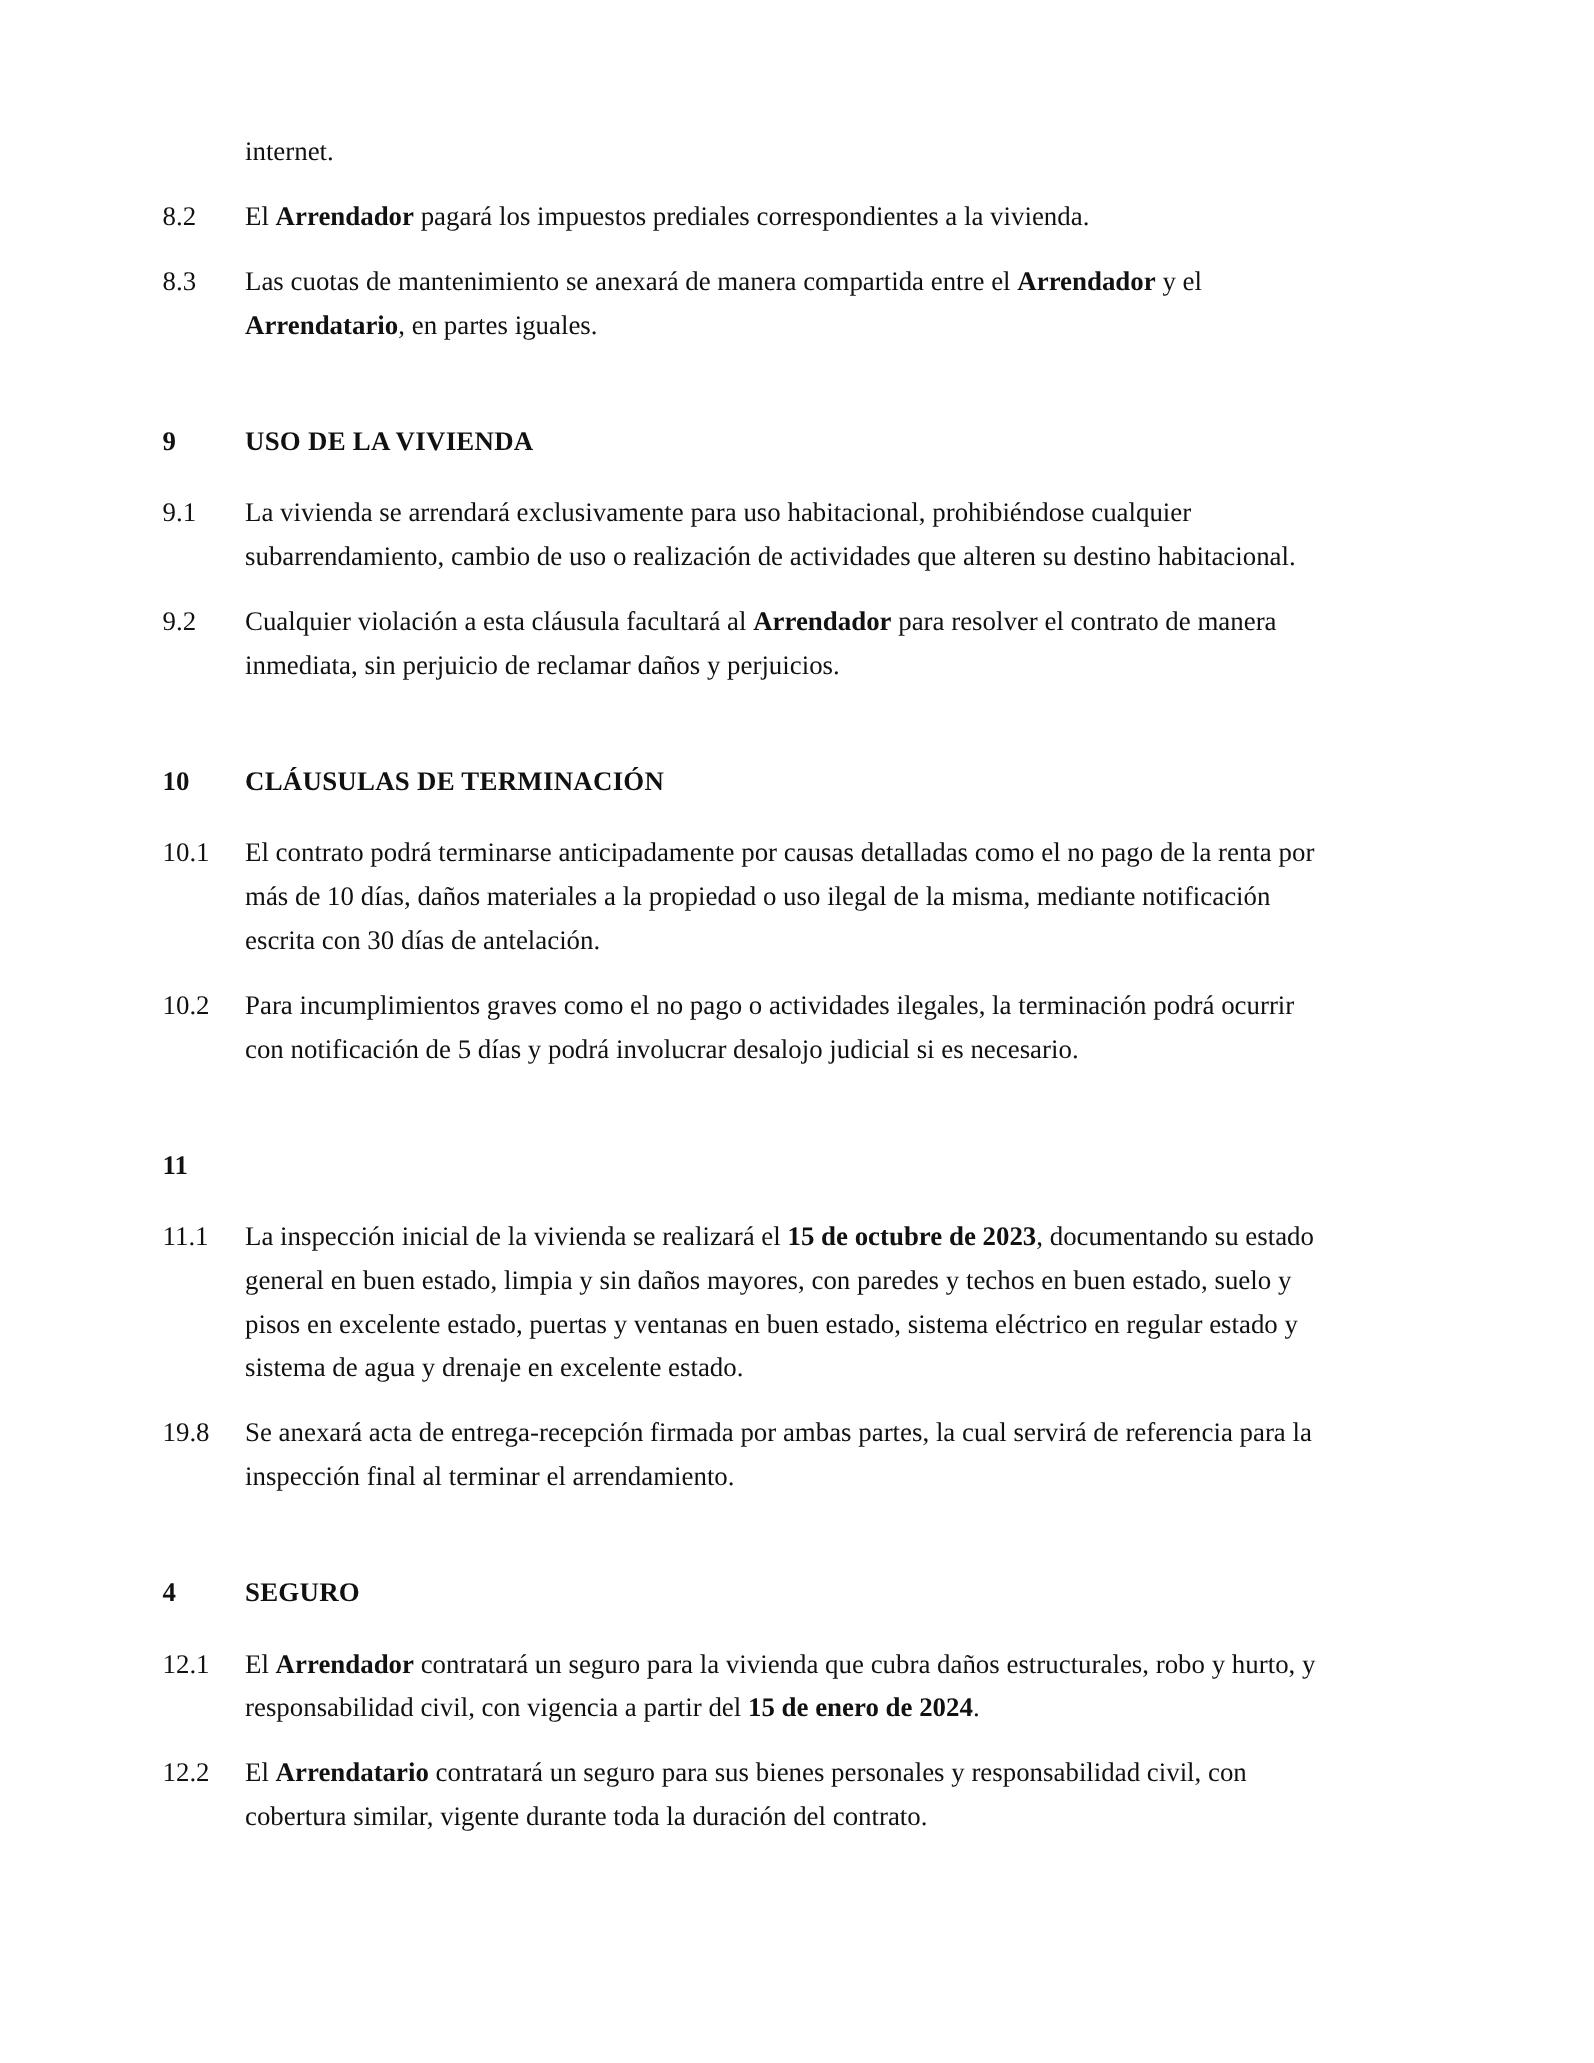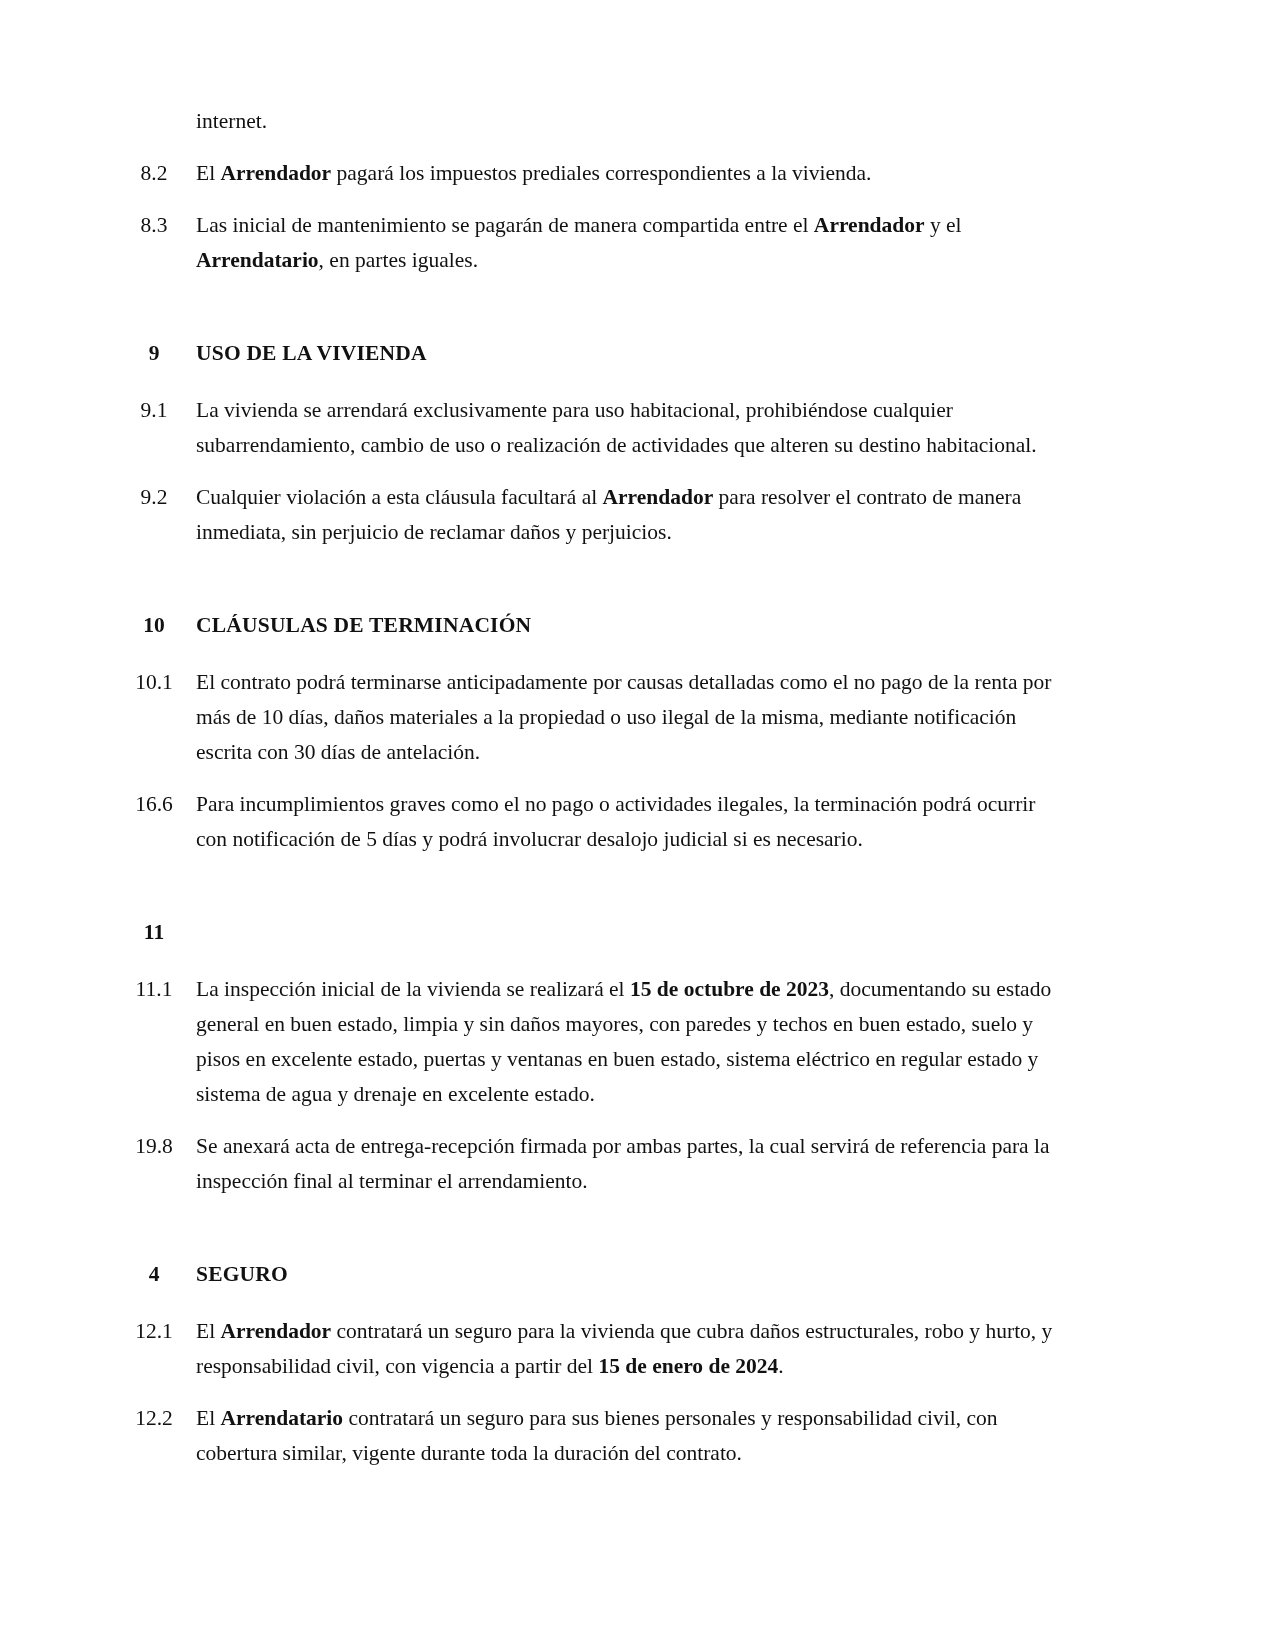"8.2" .num { text-align: center -> left }
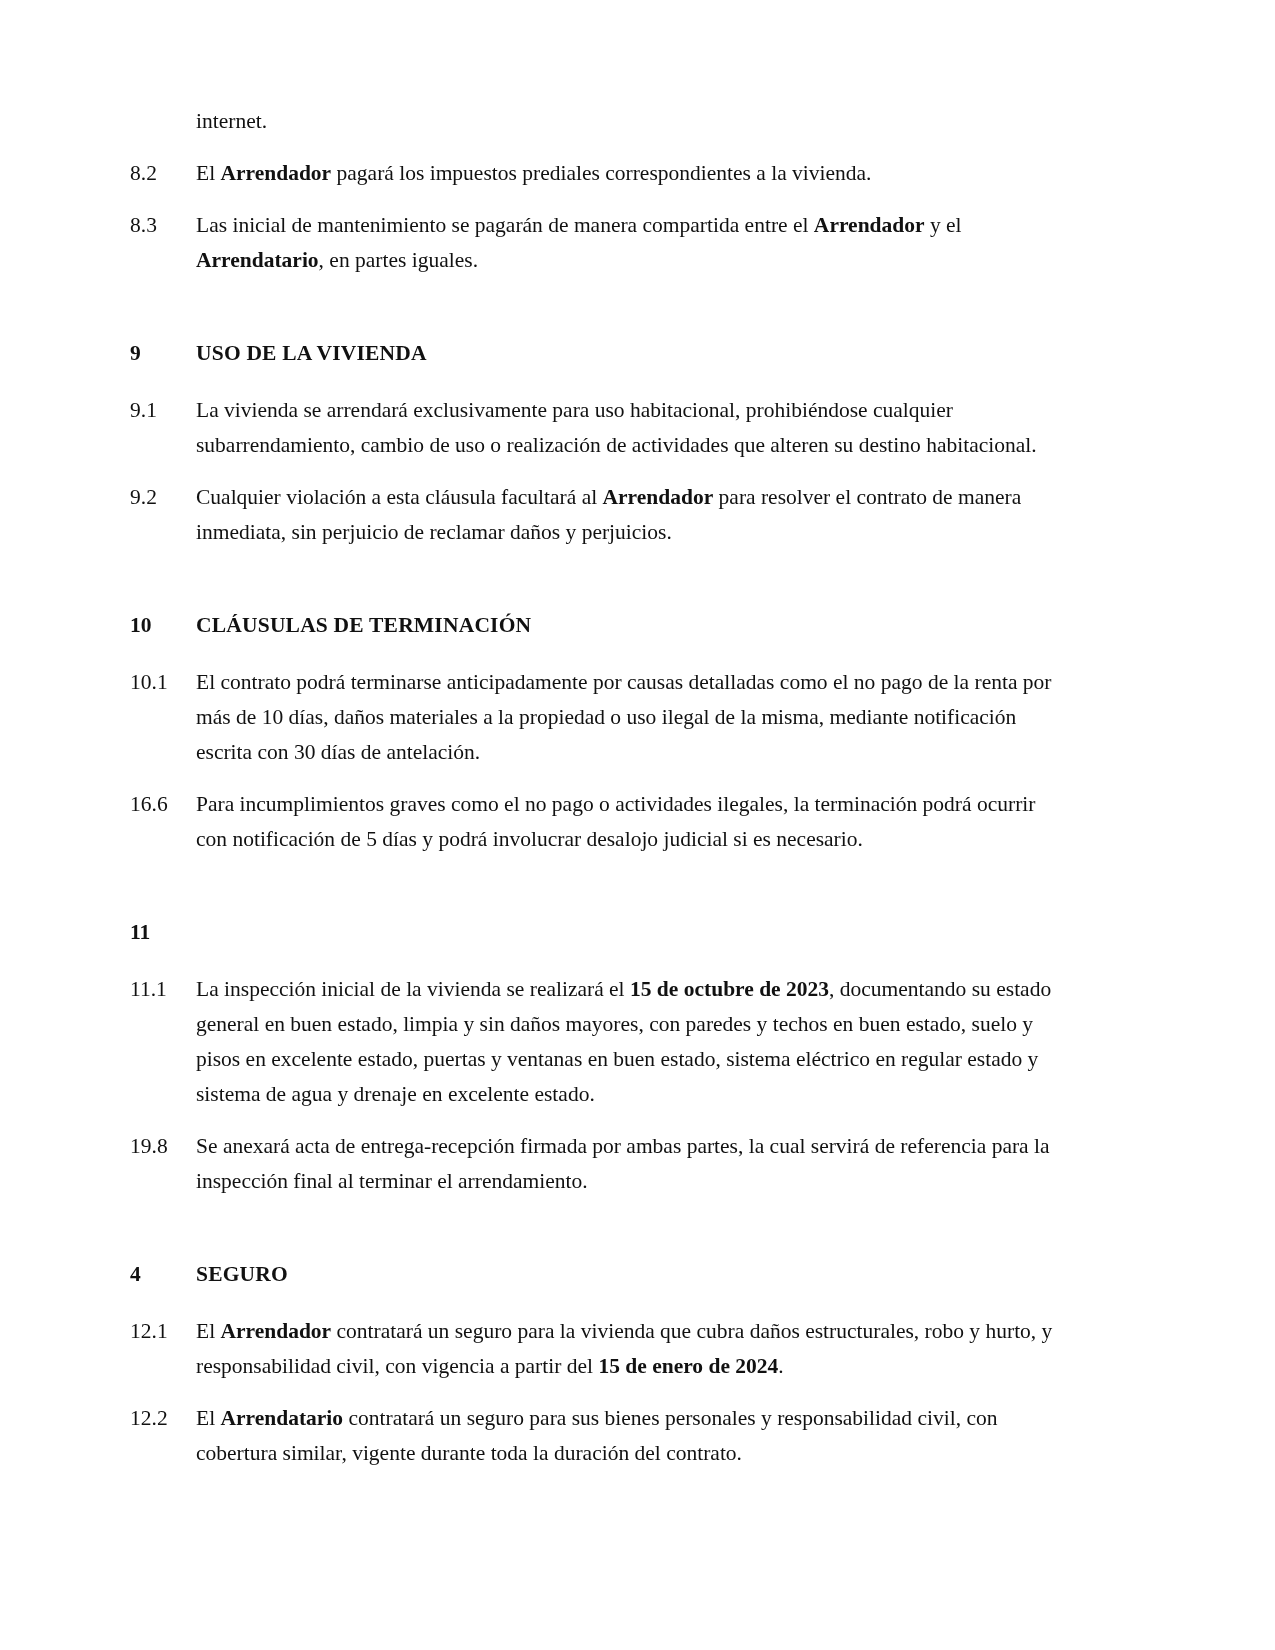"Las inicial de mantenimiento se" span { text: inicial de mantenimiento se pagarán -> cuotas de mantenimiento se anexará }
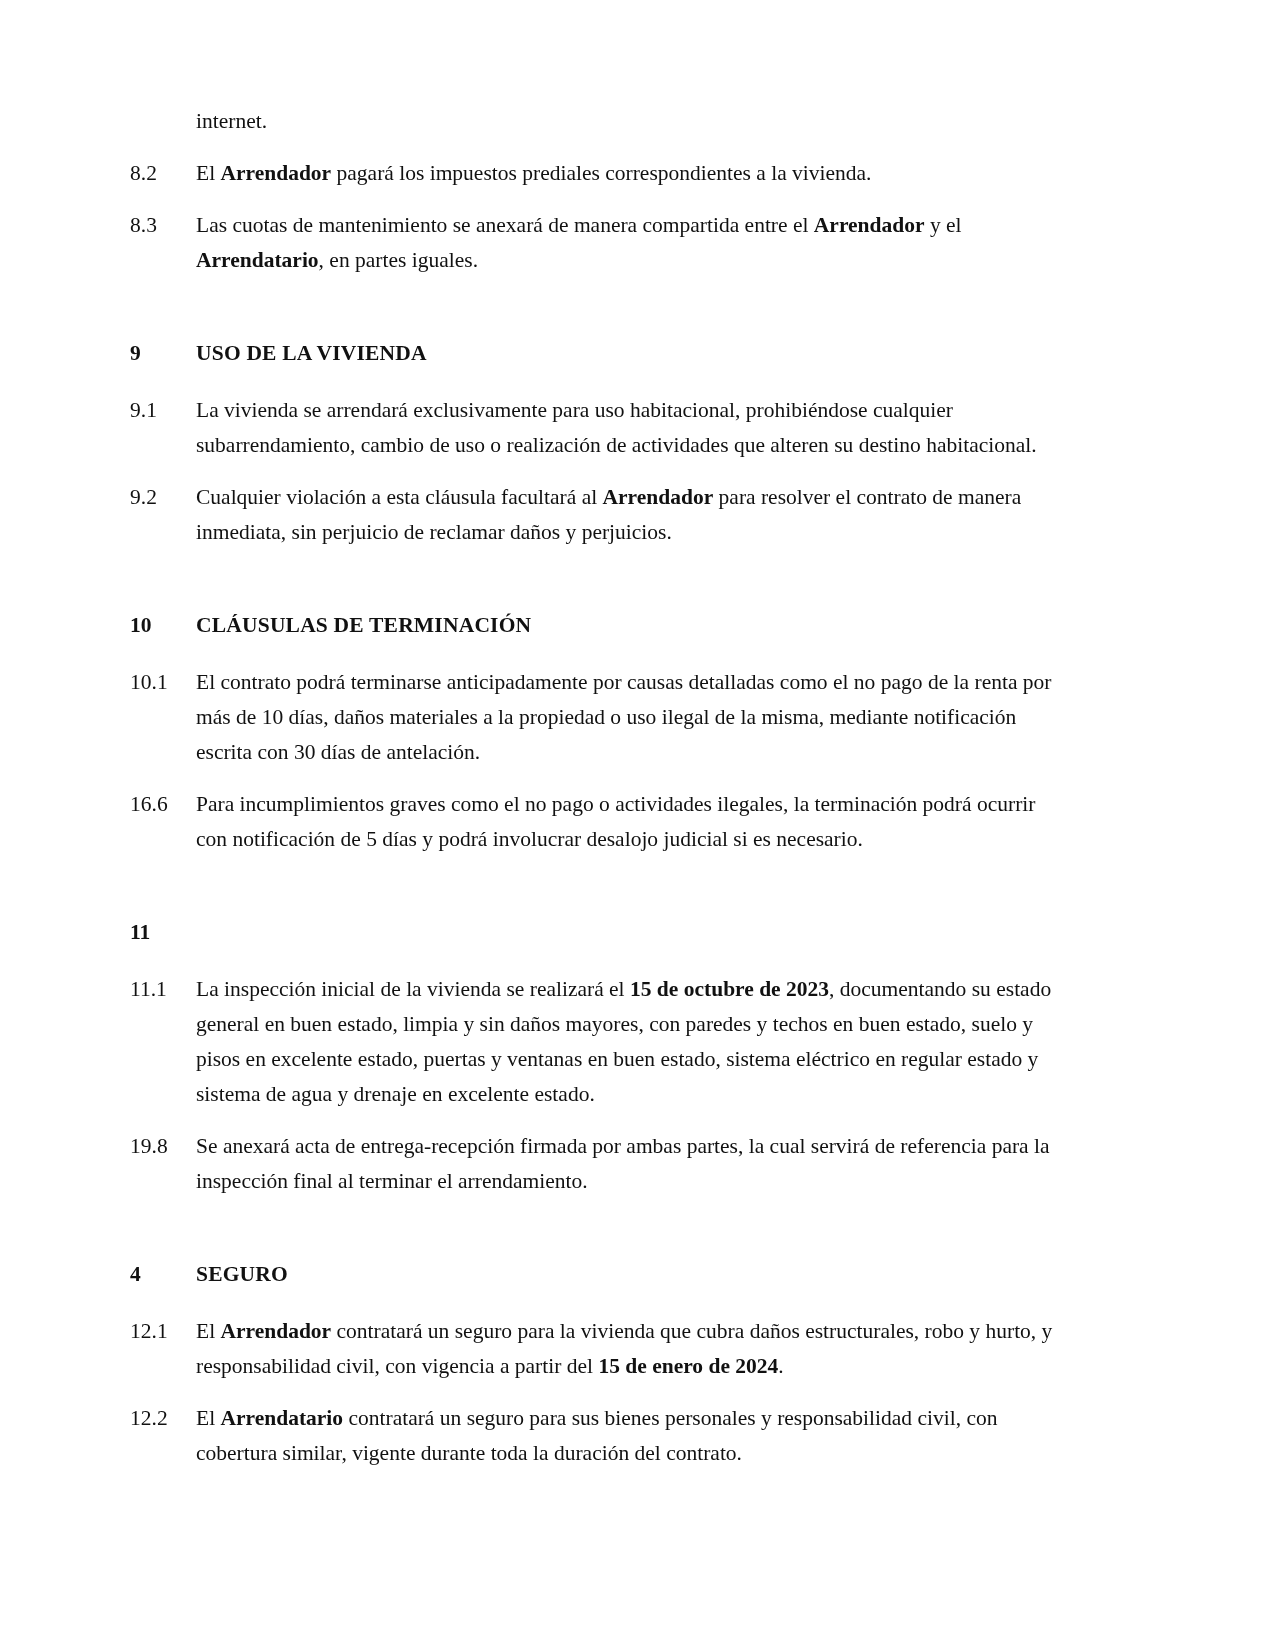"16.6" div.num { text: 16.6 -> 10.2 }
